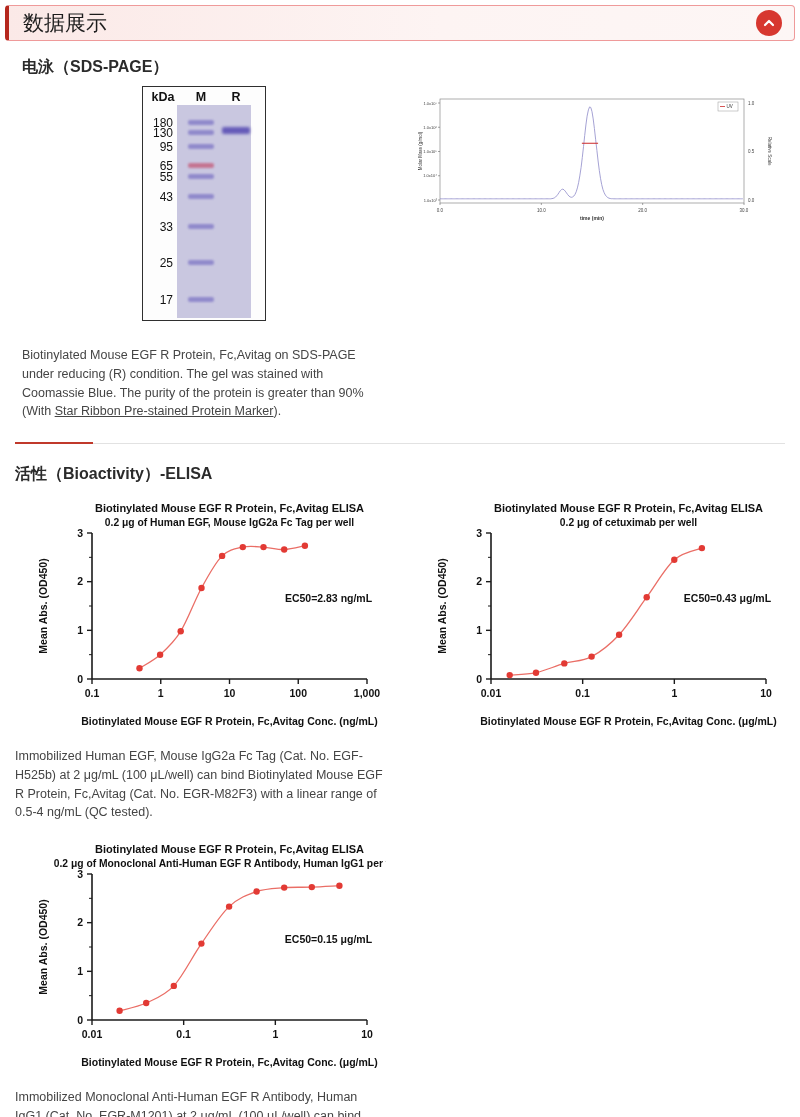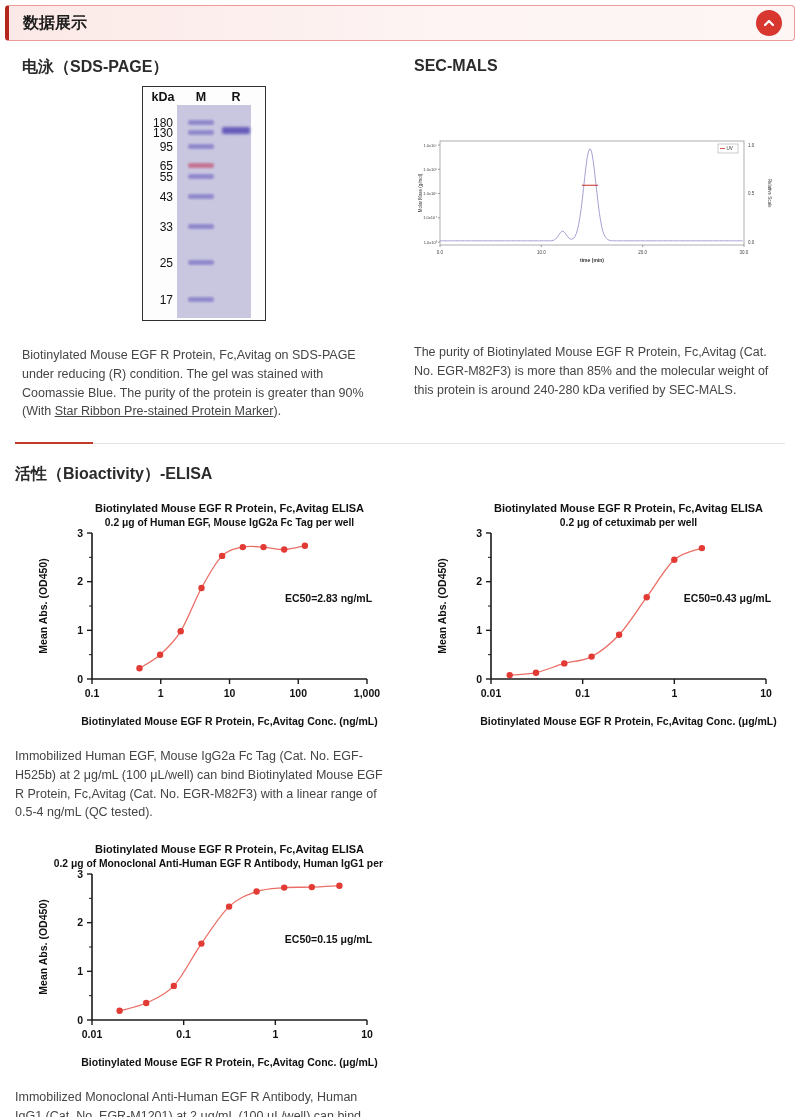"数据展示" .panel-header h1 { font-size: 16px -> 21px; font-weight: 700 -> 400 }
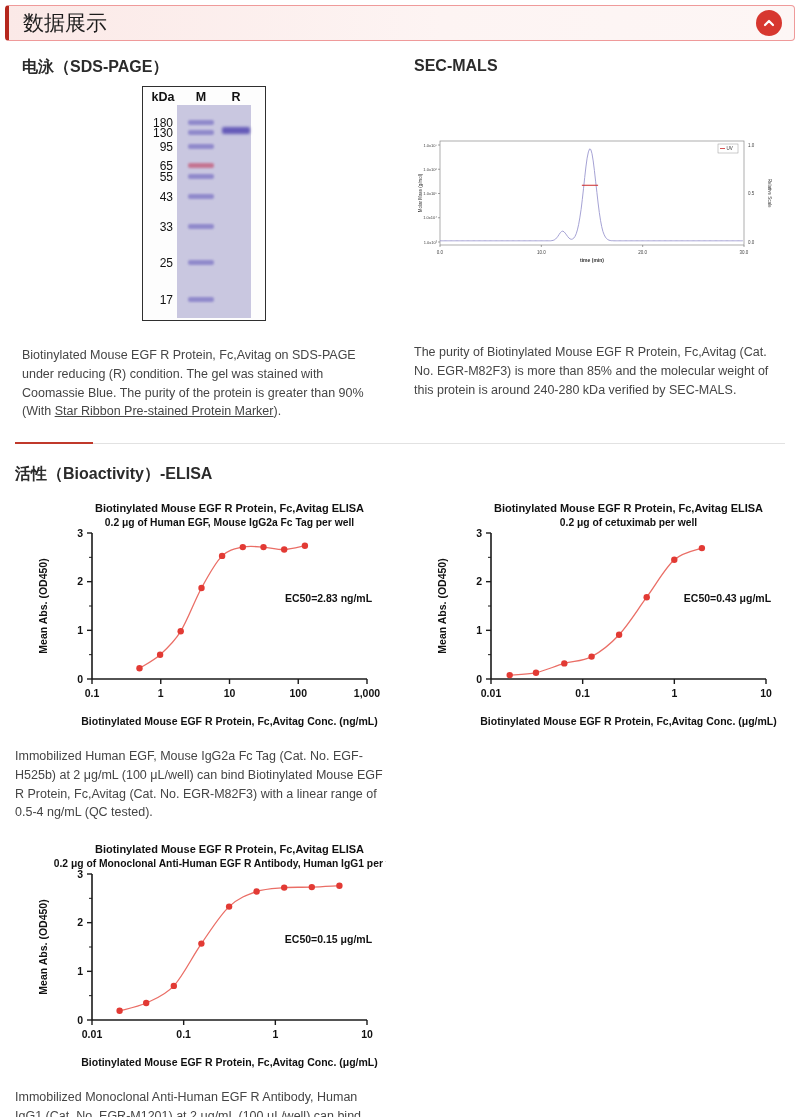"SEC-MALS" h2.sec-title { html: <h2>SEC-MALS</h2> -> none }
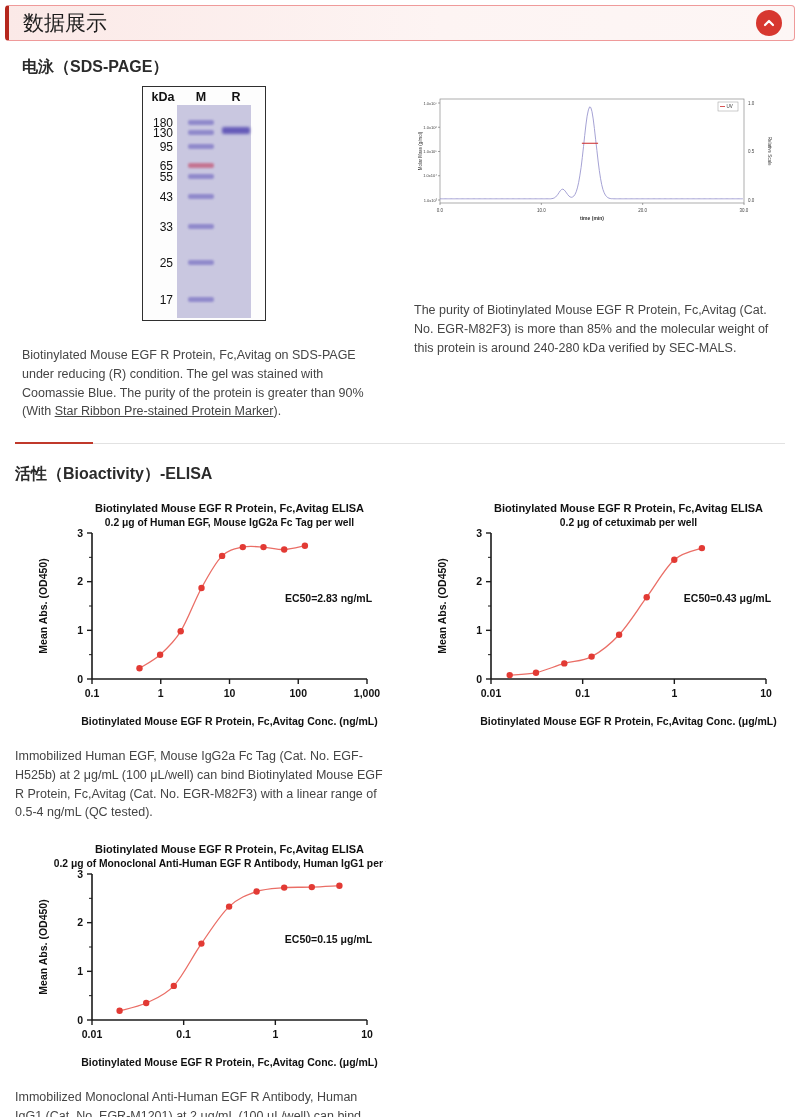"The purity of Biotinylated Mouse" p.caption { html: <p>The purity of Biotinylated Mouse EGF R Protein, Fc,Avitag (Cat. No. EGR-M82F3) is more than 85% and the molecular weight of this protein is around 240-280 kDa verified by SEC-MALS.</p> -> none }
